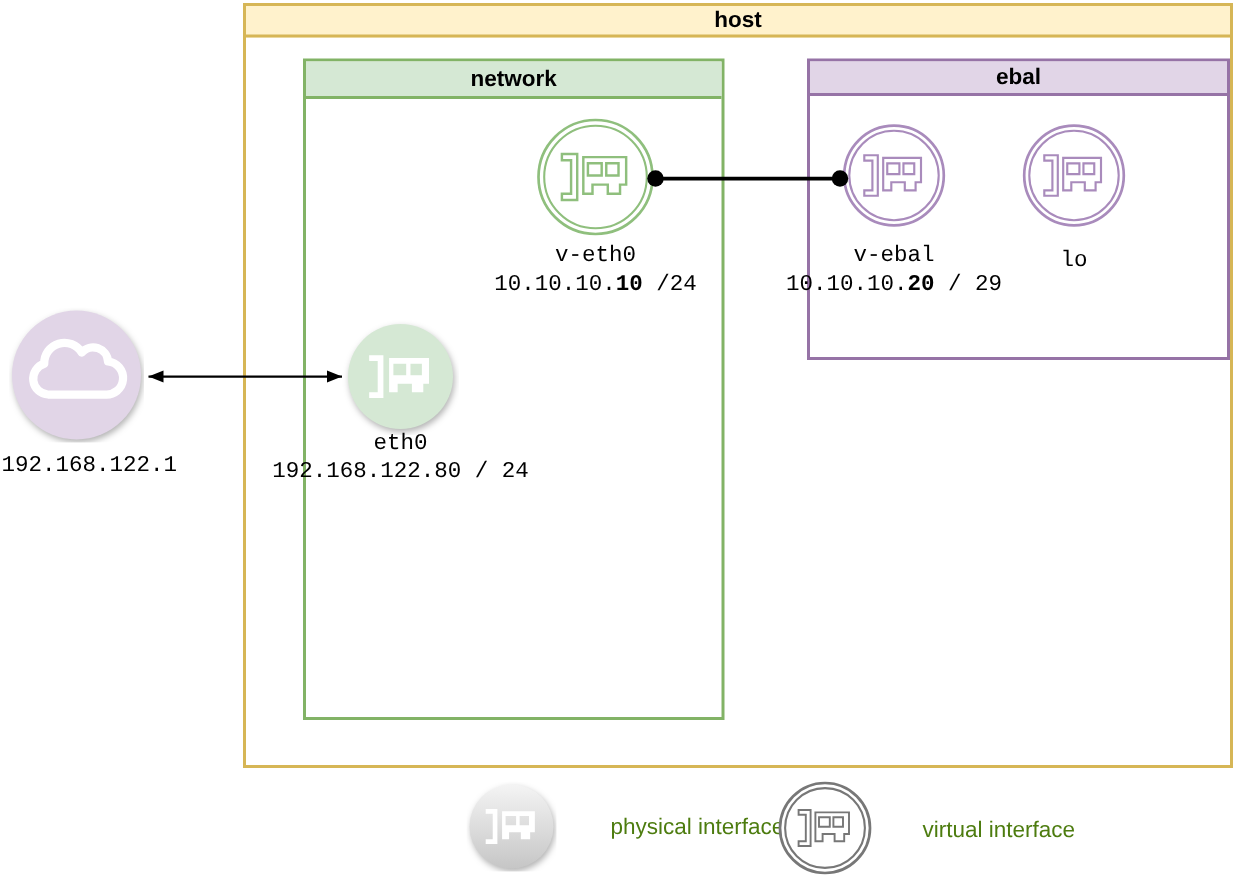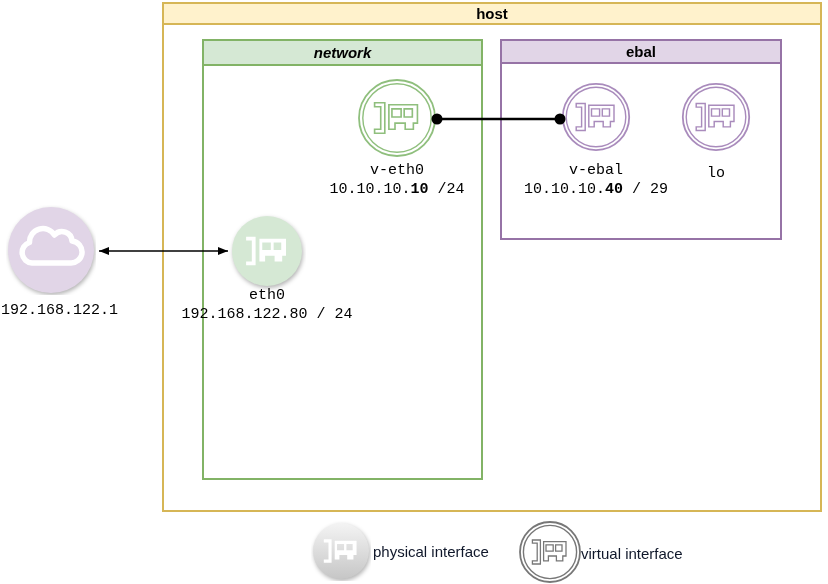"network" .network { font-style: italic -> none }
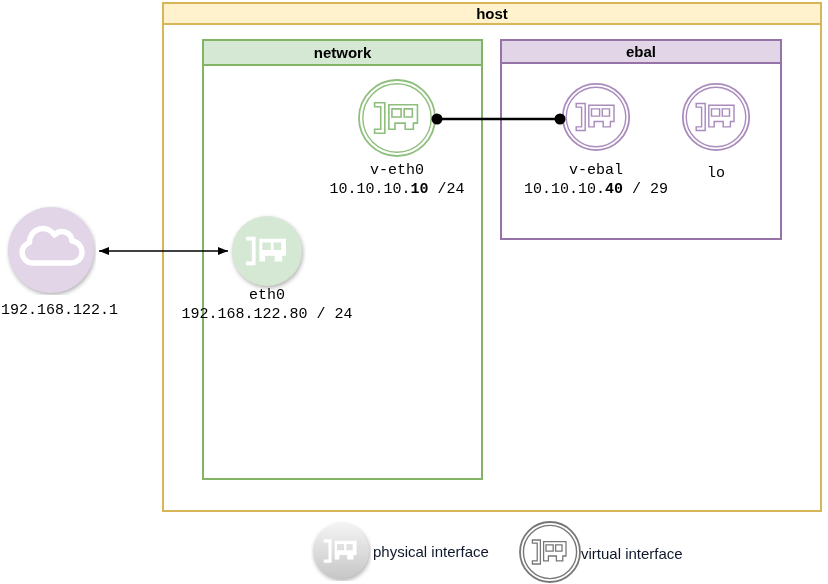"ebal" .ebal { left: 500px -> 538px }
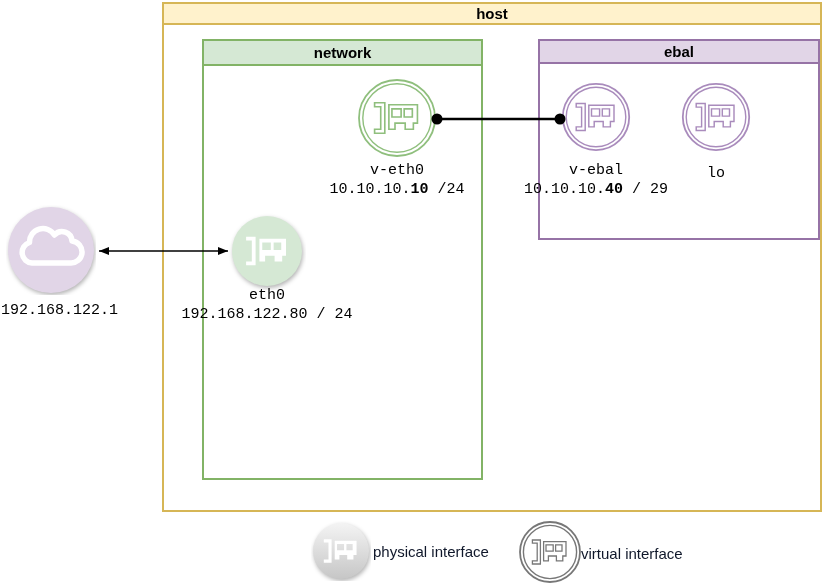"40" b { text: 40 -> 20 }
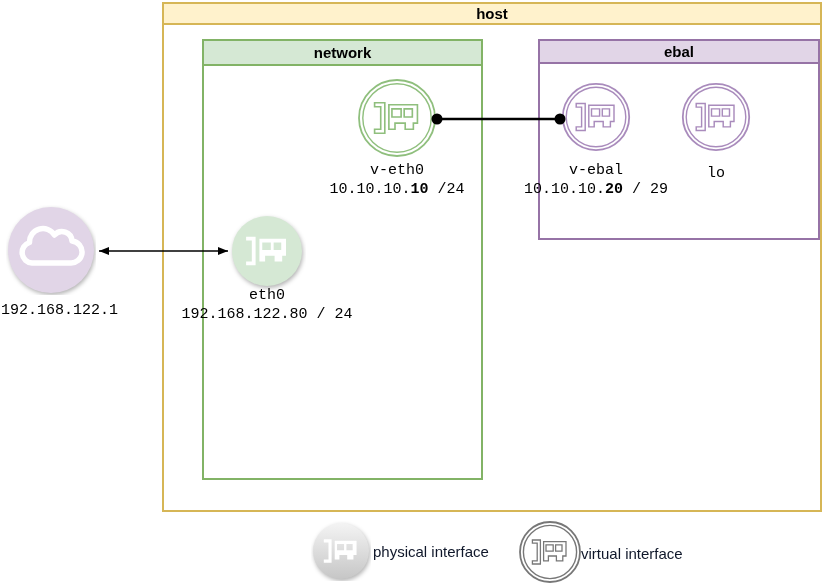"physical interface" .legend-label { color: #0f172a -> #4d7c0f; margin-left: none -> 34px }
